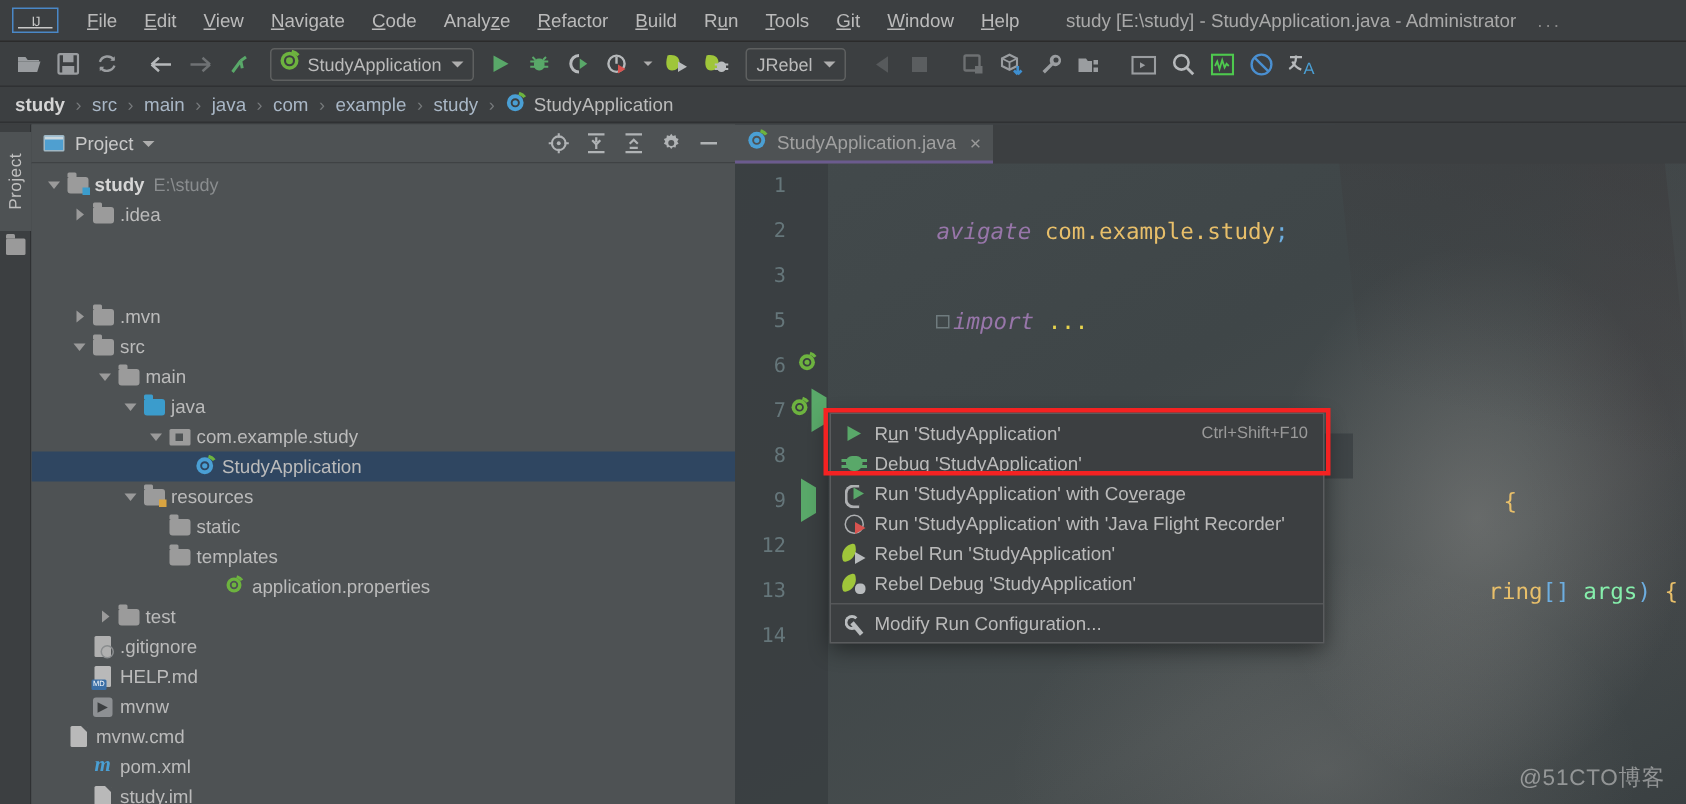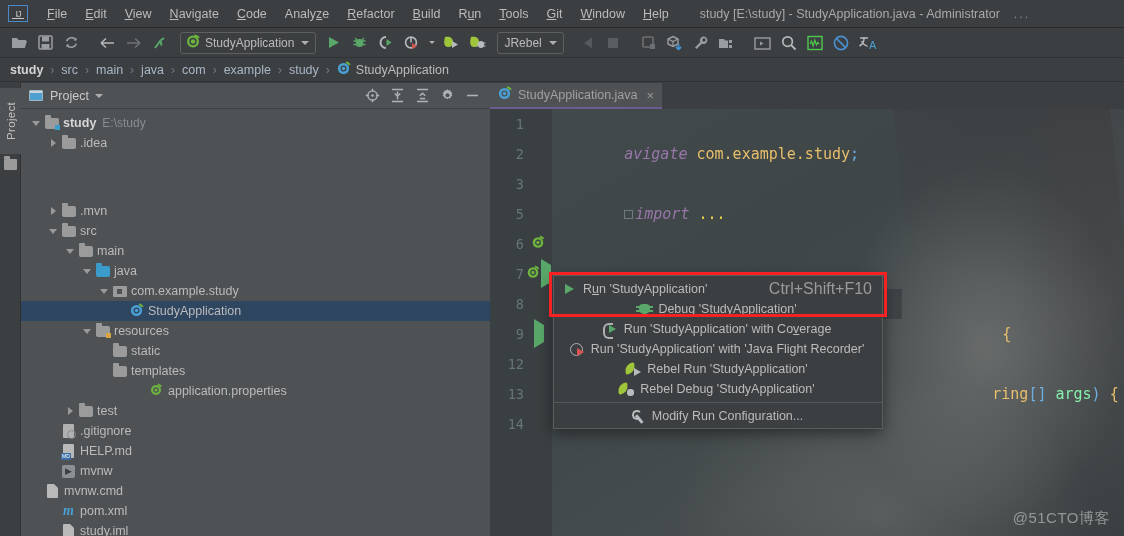"IJ" .ij-logo { width: 20px -> 31px }
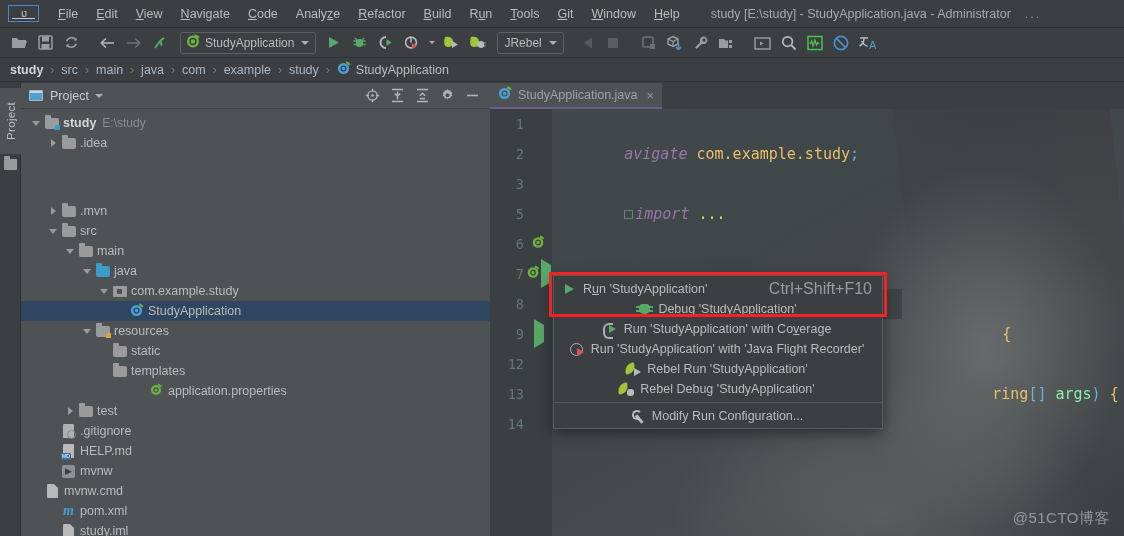"Run 'StudyApplication'" .pmi { justify-content: center -> none }
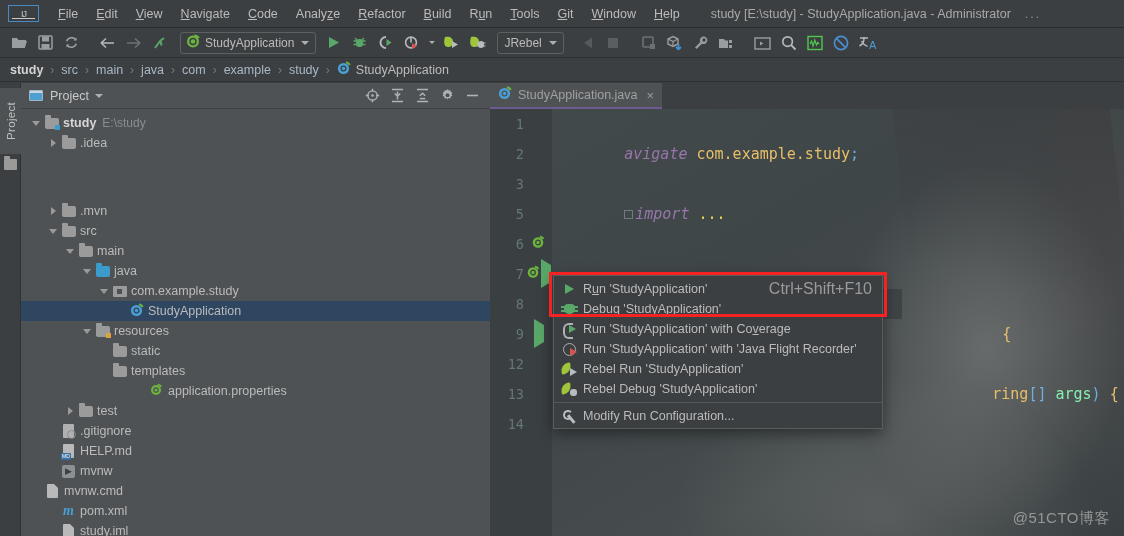"Ctrl+Shift+F10" .pmi .pm-shortcut { font-size: 16px -> 11px }
